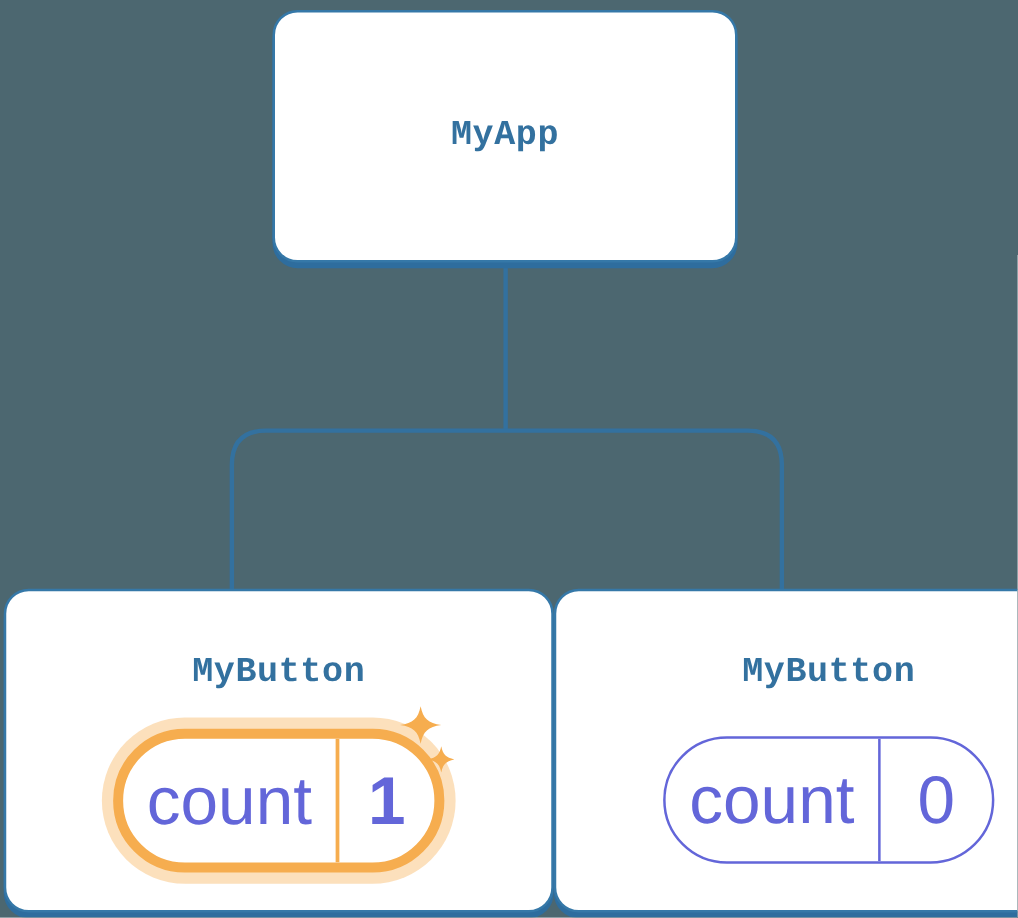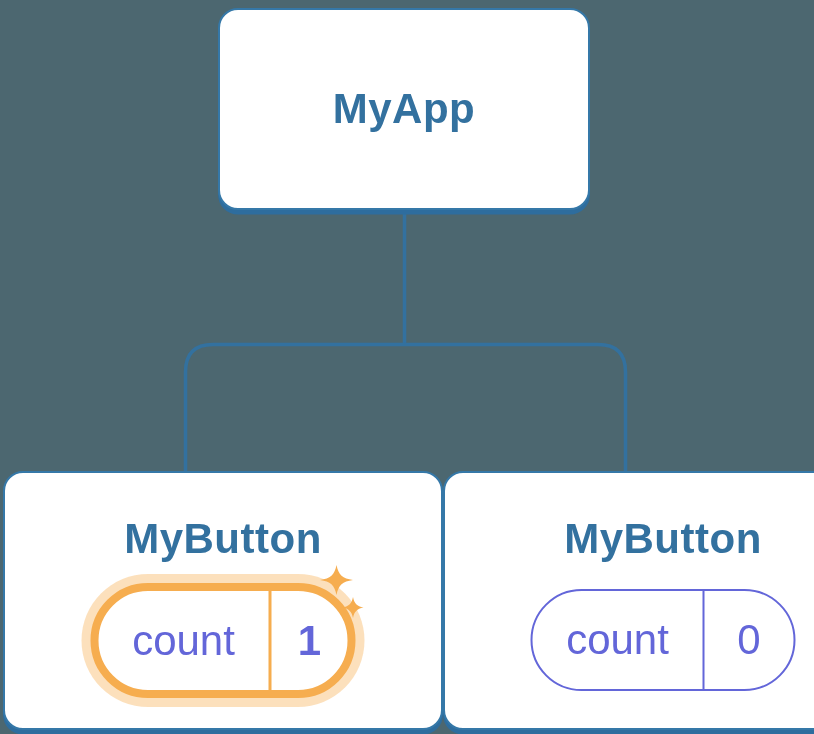"MyApp" .node-title { font-family: none -> Liberation Mono, monospace; font-size: 42px -> 28px }
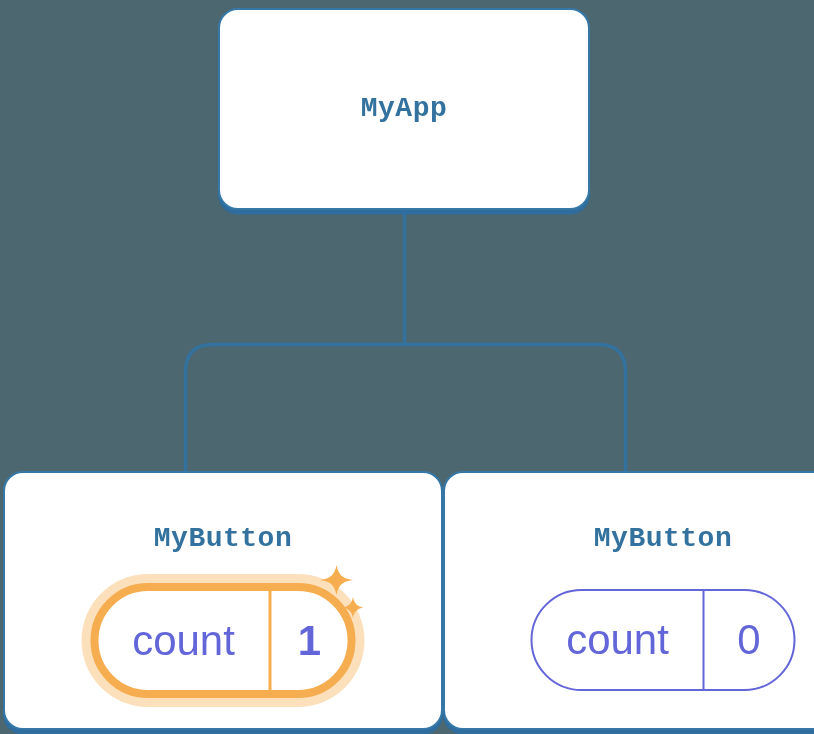"count" .pill .cell { font-size: 42px -> 54px }
